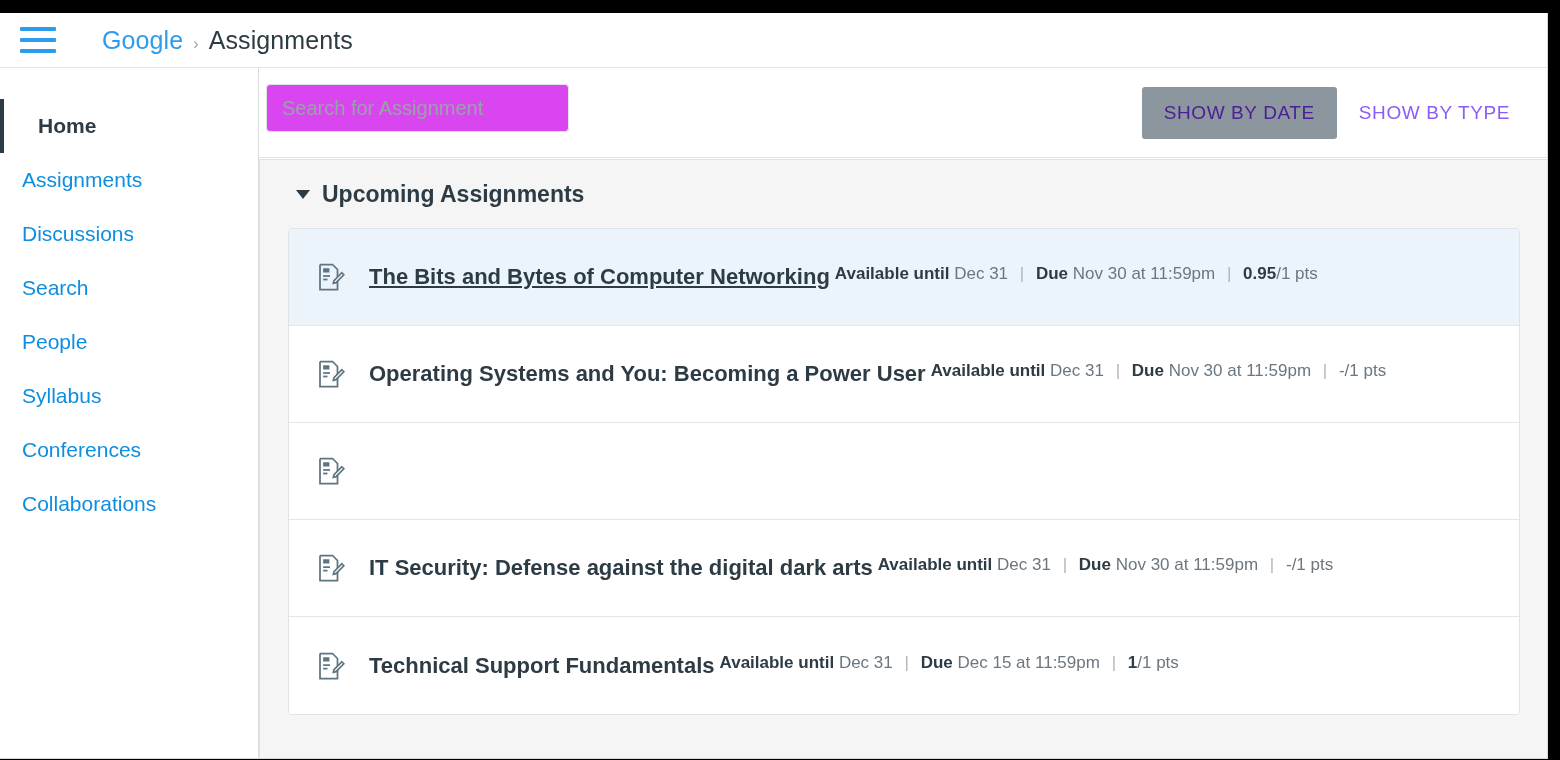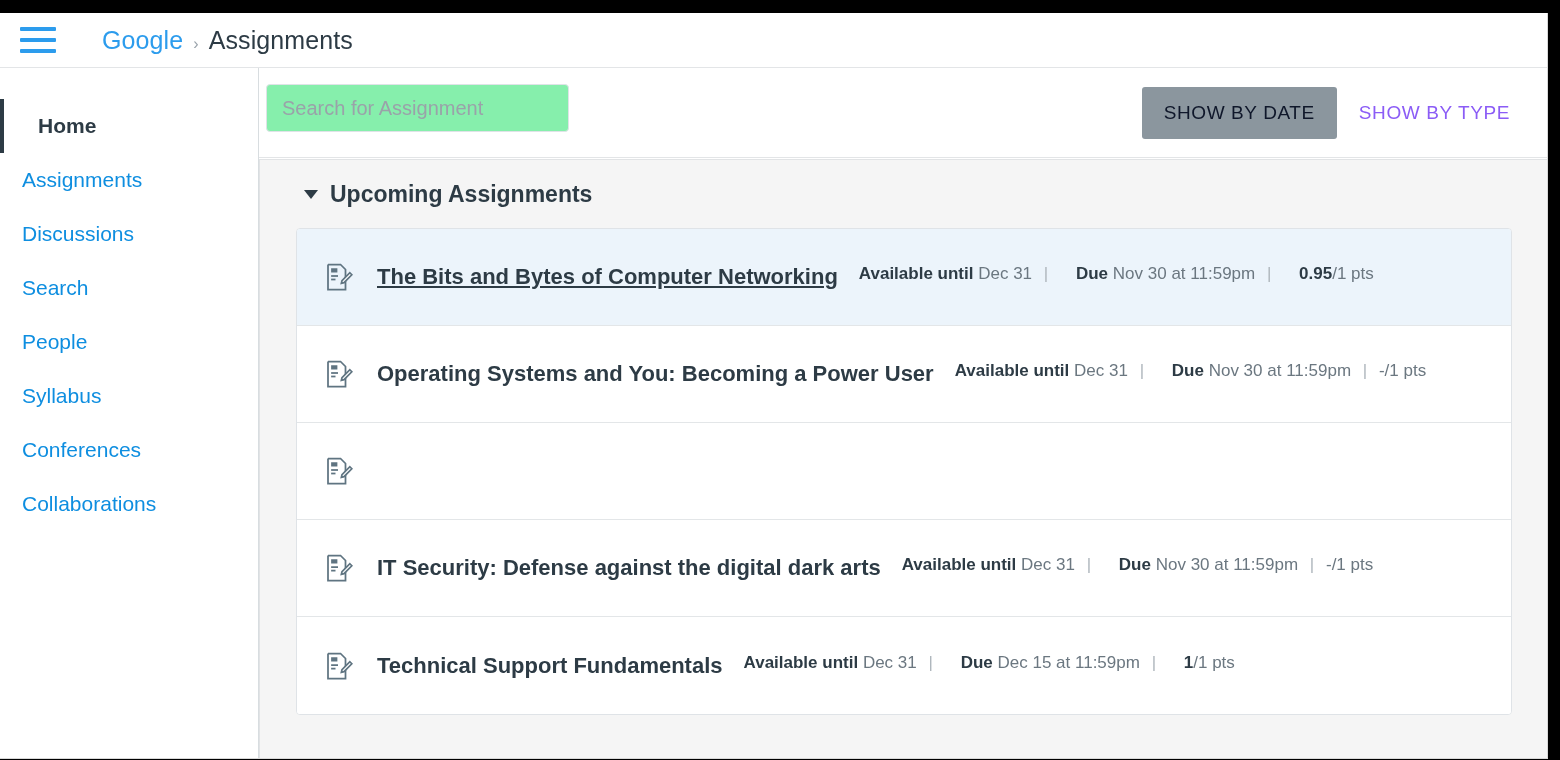"Search for Assignment" .search-input { background: #86efac -> #d946ef }
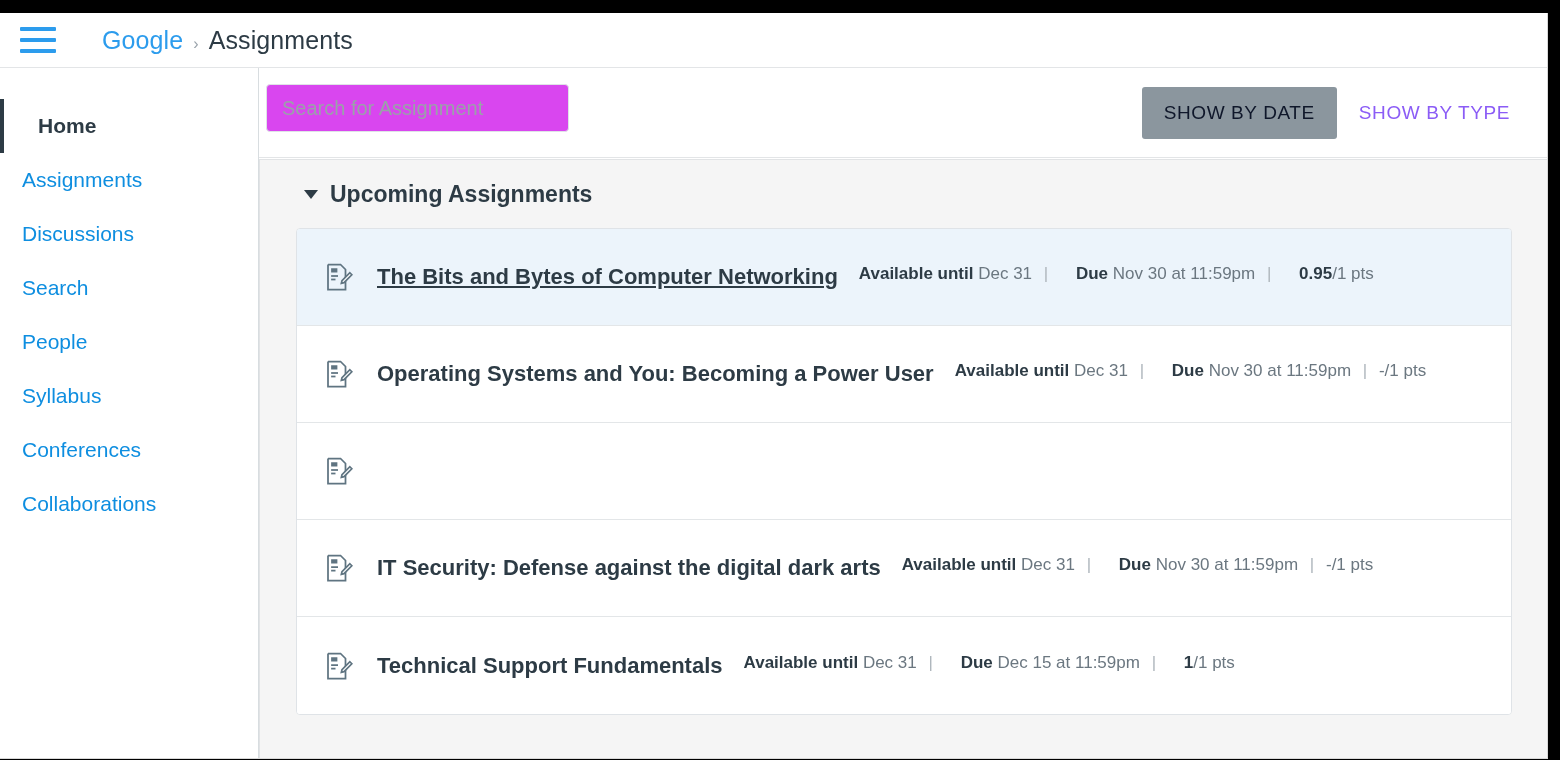"SHOW BY DATE" .toggle-btn.active { color: #0f172a -> #4c1d95 }
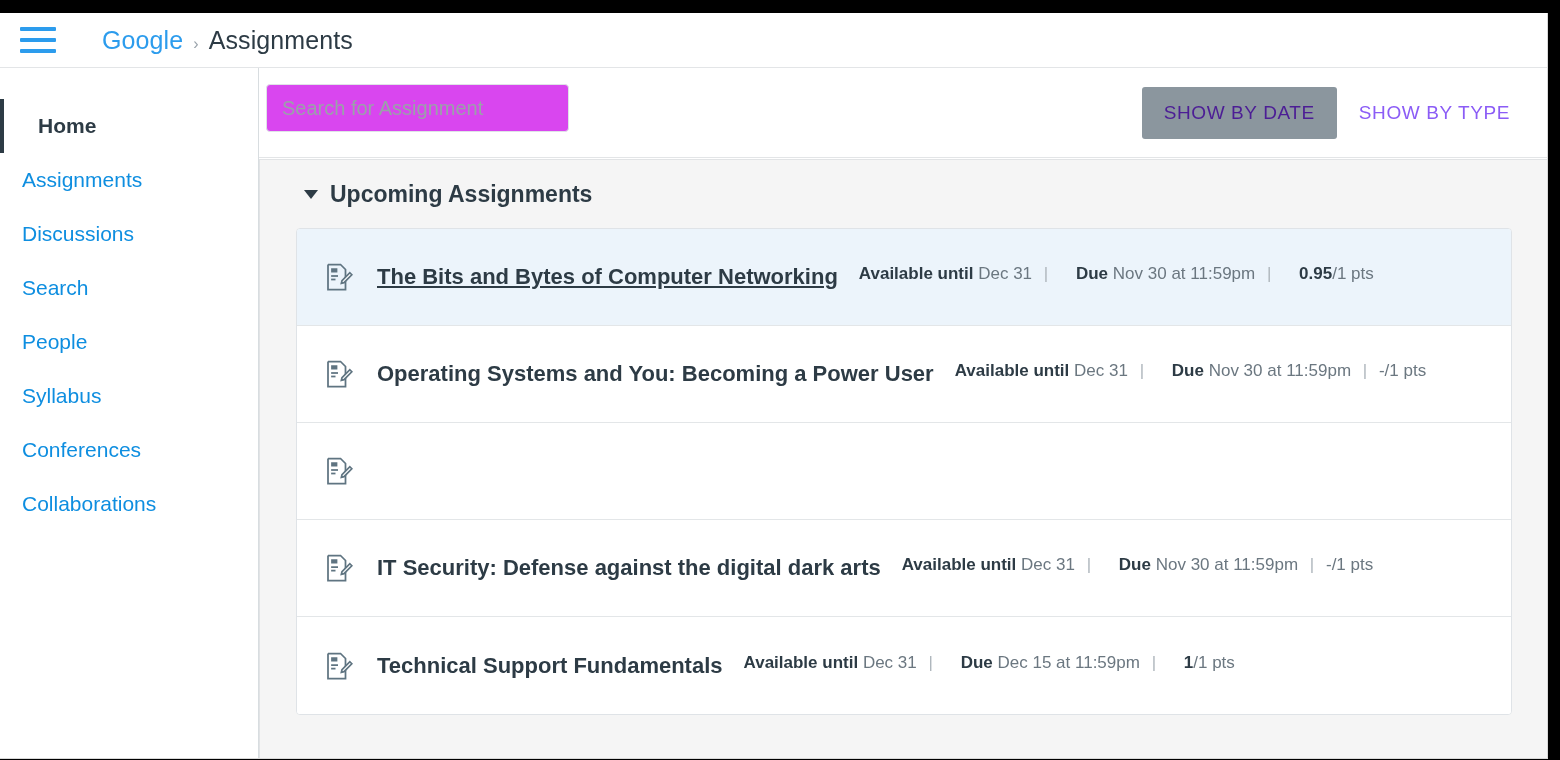"Upcoming Assignments" .group-panel { padding: 0 36px -> 0 28px }
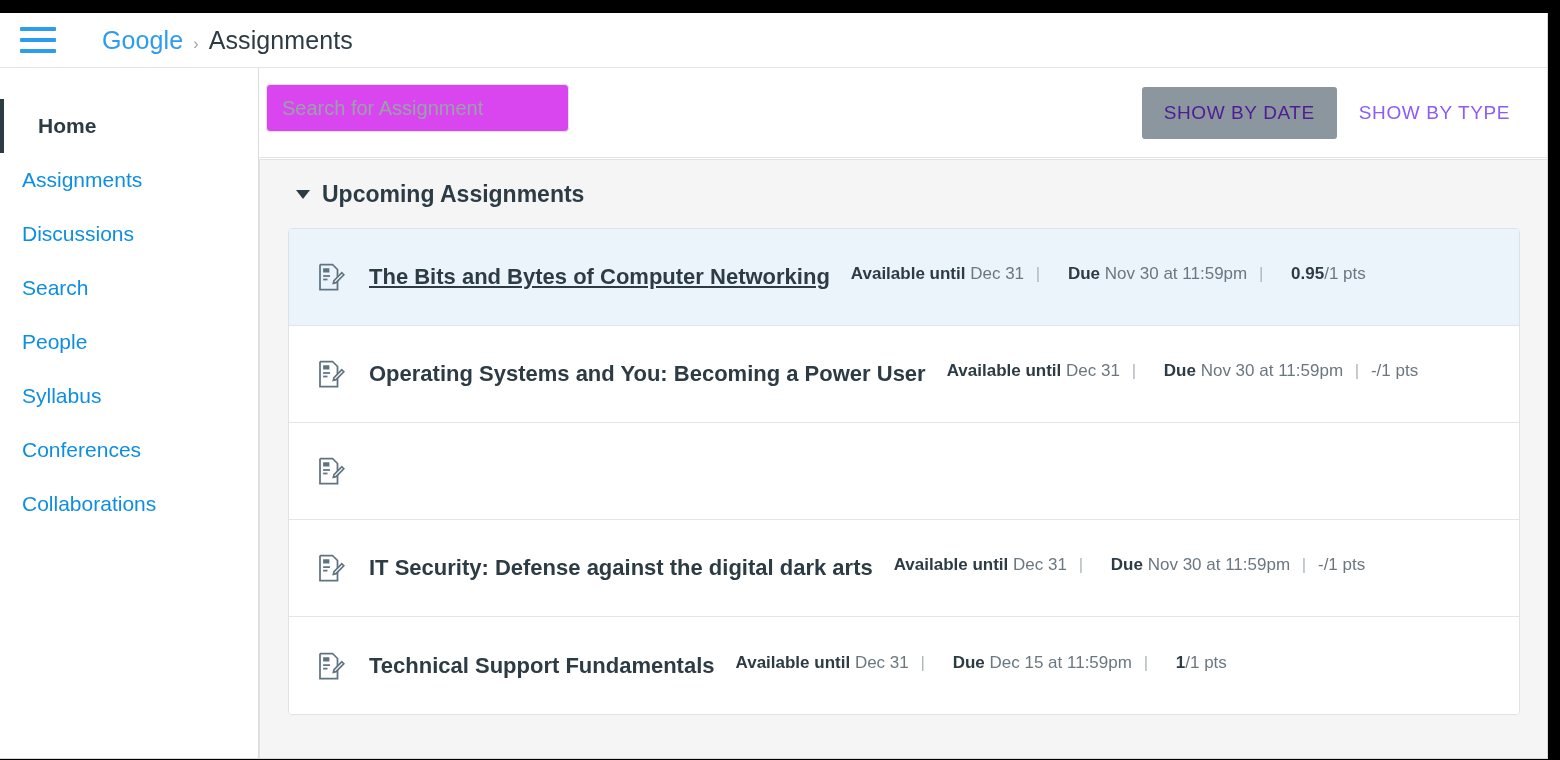"Available until" .row-meta b { margin-left: 16px -> none }
